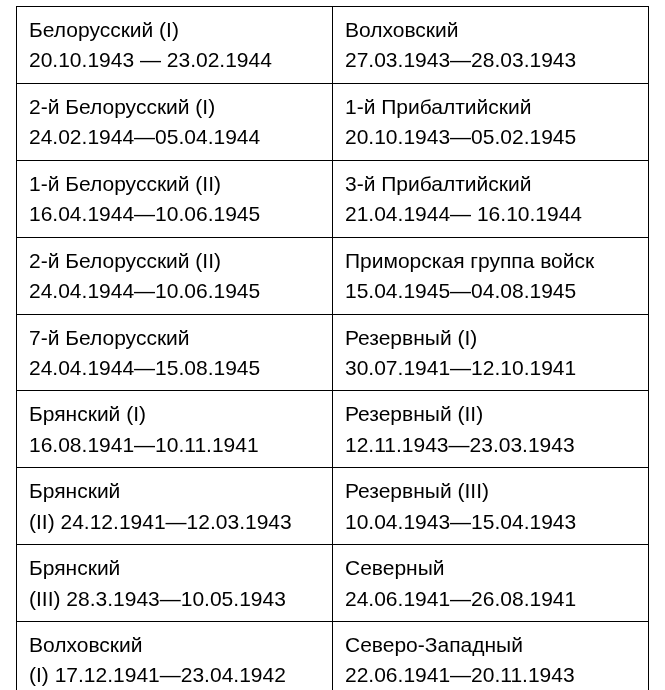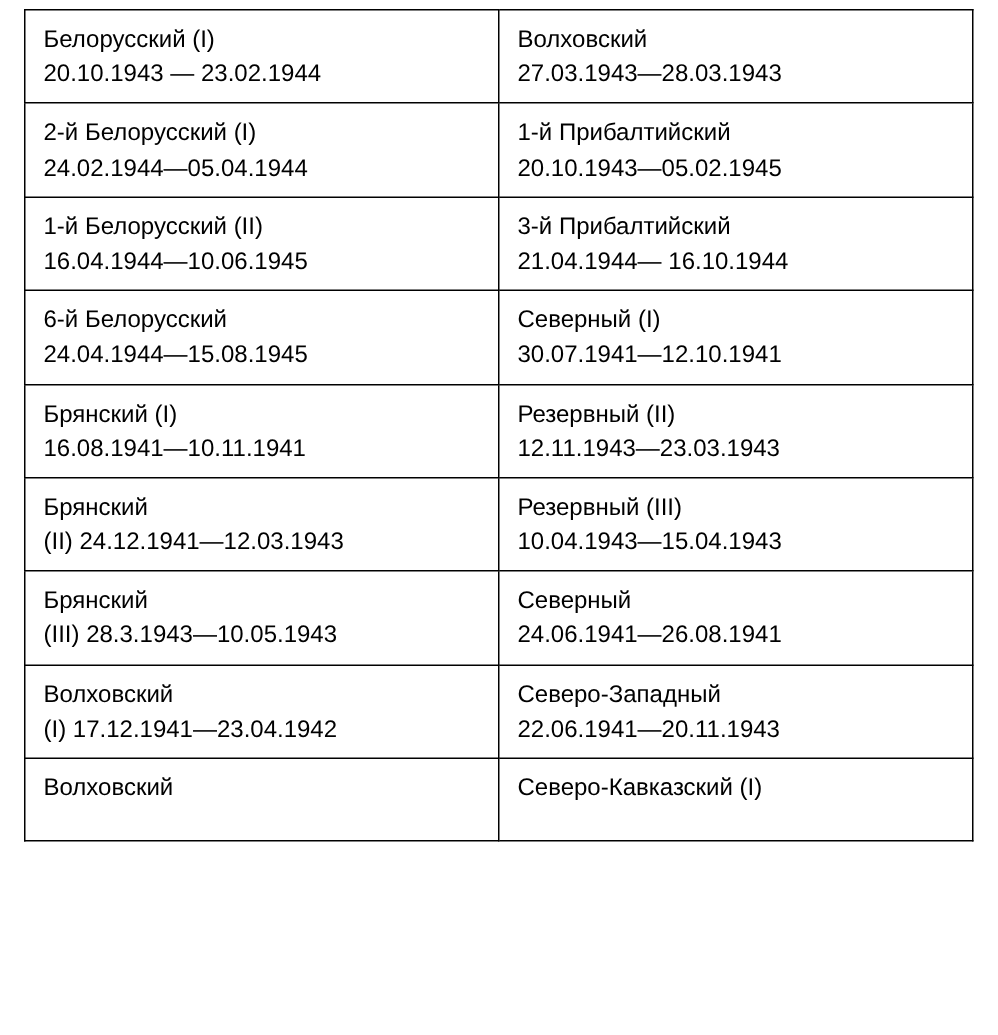"Белорусский (I)" table.fronts-table td { font-size: 16px -> 21px }
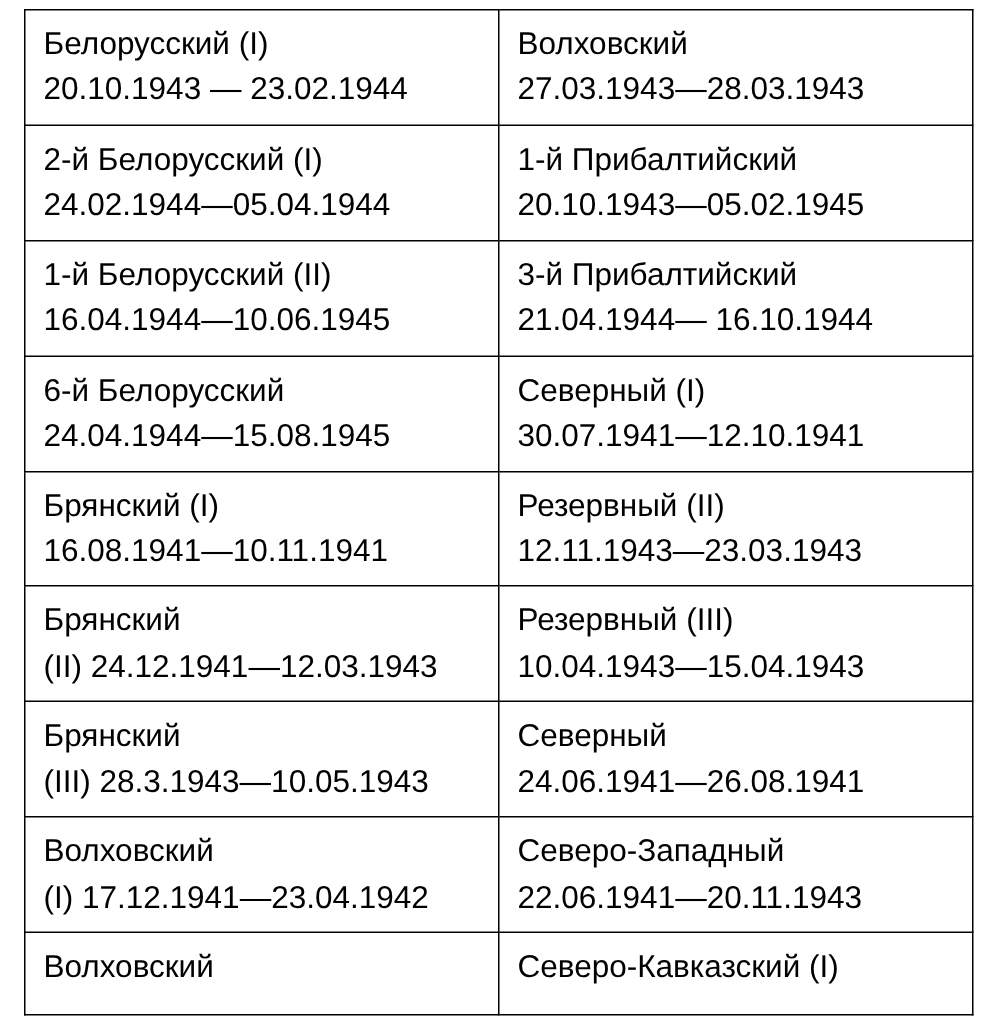"2-й Белорусский (II)" tr { html: none -> <tr> <td> <span>2-й Белорусский (II)</span> <span>24.04.1944—10.06.1945</span> </td> <td> <span>Приморская группа войск</span> <span>15.04.1945—04.08.1945</span> </td> </tr> }
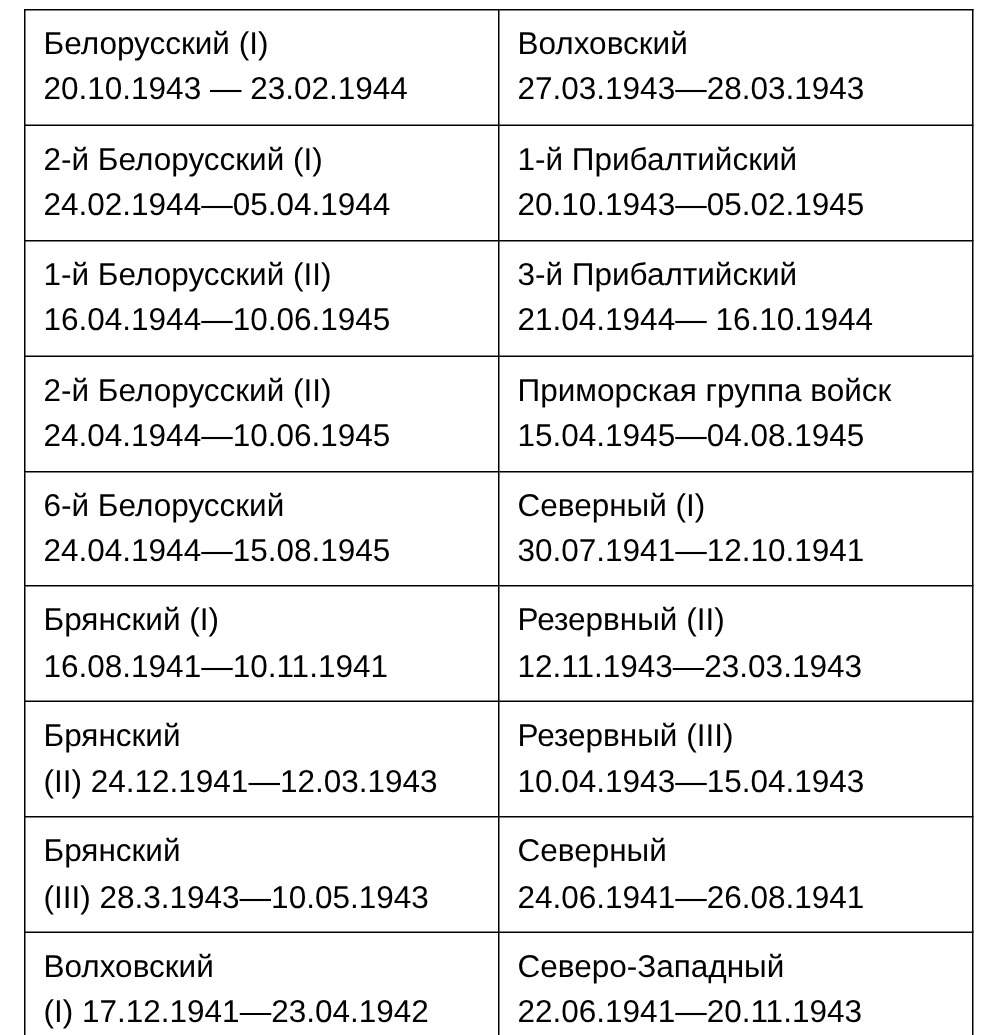"6-й Белорусский" span.cell-line { text: 6-й -> 7-й }
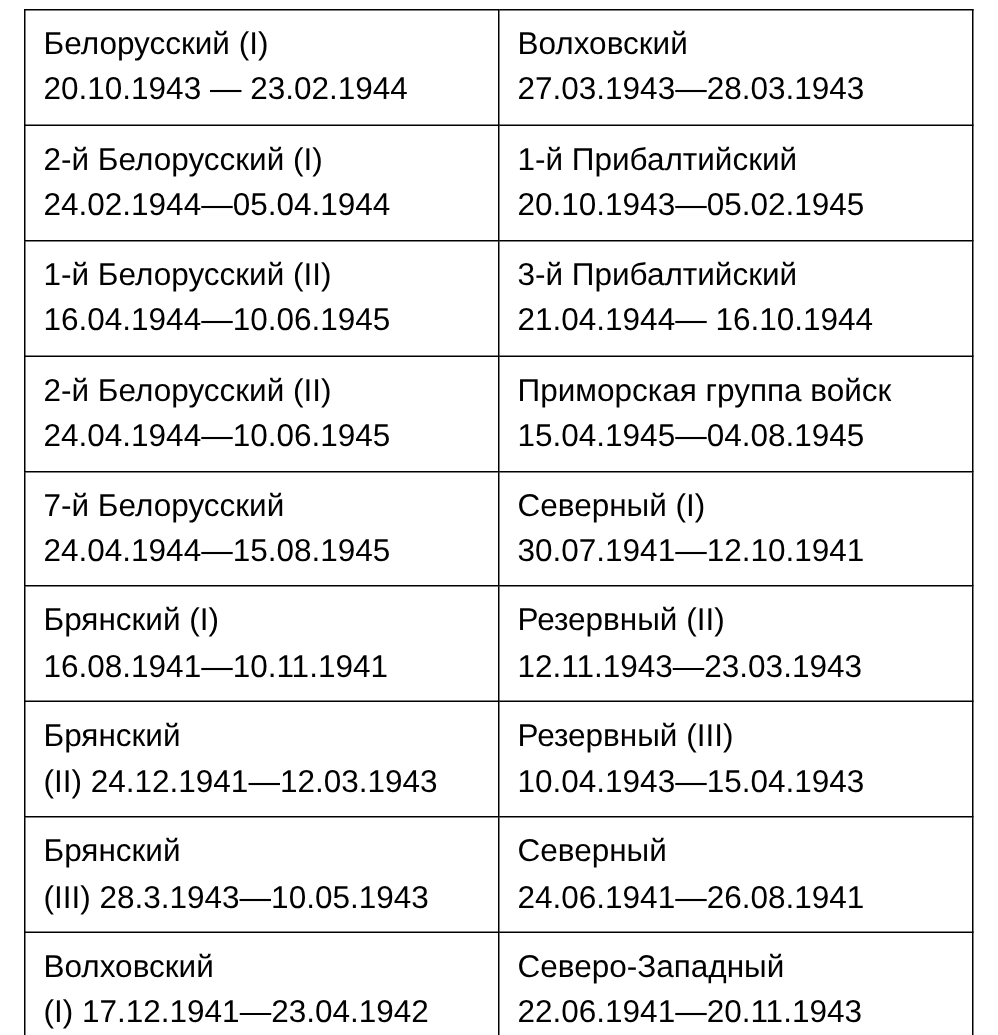"Северный (I)" span.cell-line { text: Северный -> Резервный }
